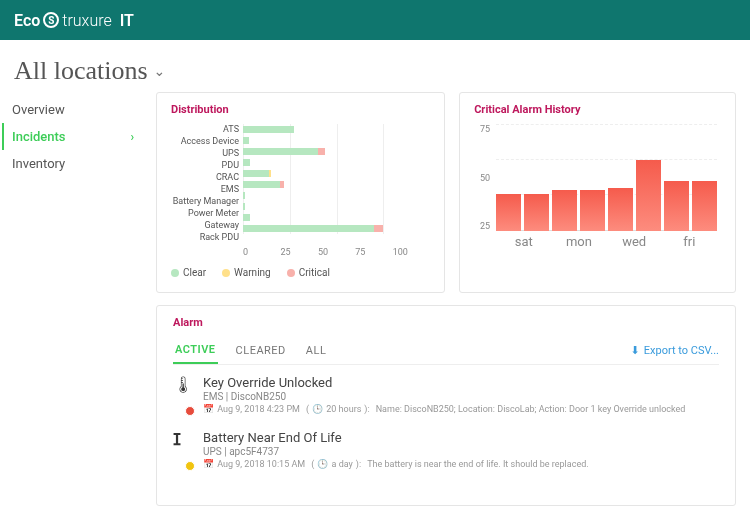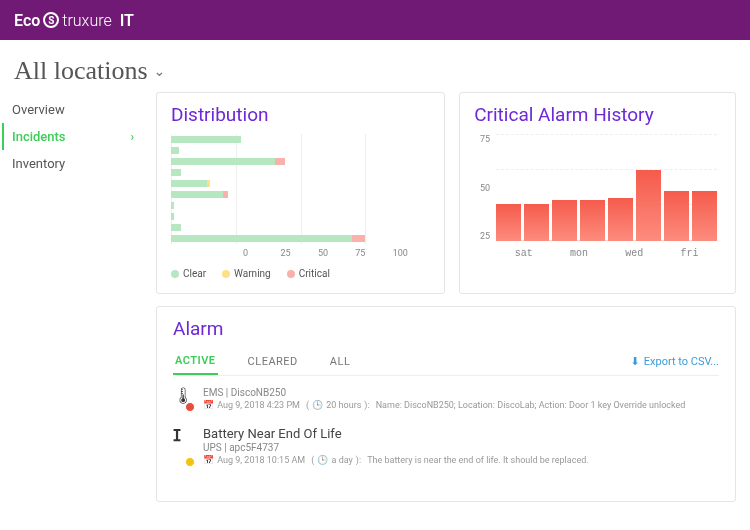"Eco" .topbar { background: #701a75 -> #0f766e }
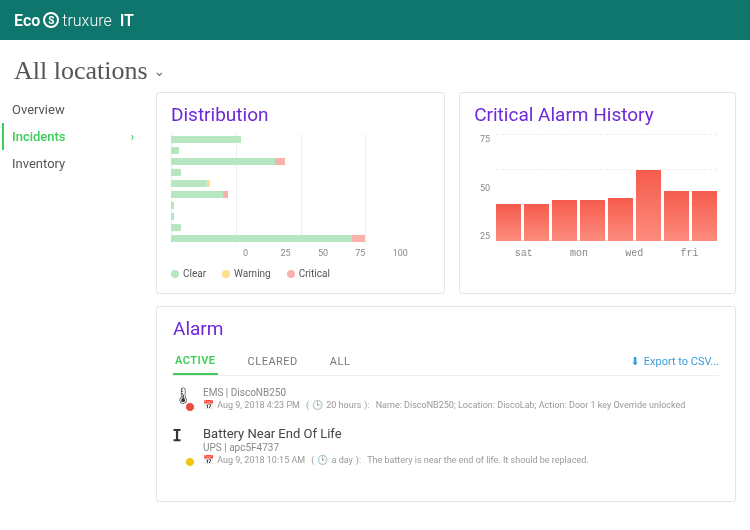"Distribution" .card-title { color: #6d28d9 -> #be185d; font-size: 19px -> 11px; font-weight: 400 -> 700 }
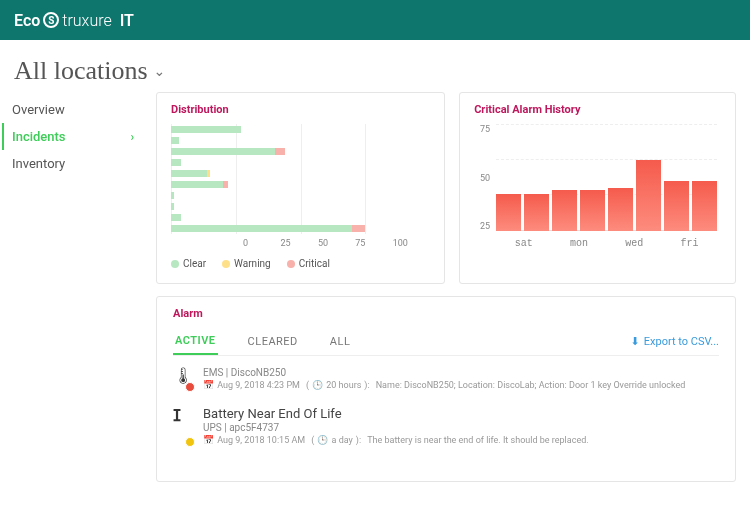"ATS" div.dist-labels { html: none -> <div> <div>ATS</div> <div>Access Device</div> <div>UPS</div> <div>PDU</div> <div>CRAC</div> <div>EMS</div> <div>Battery Manager</div> <div>Power Meter</div> <div>Gateway</div> <div>Rack PDU</div> </div> }
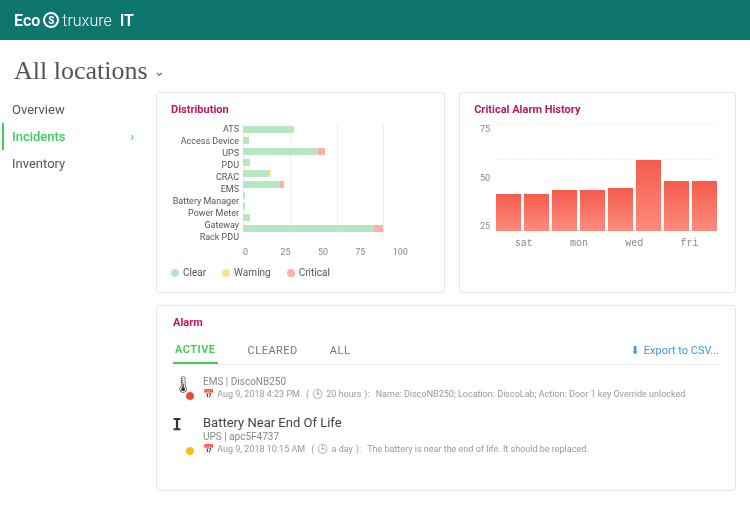"sat" .alarm-x { font-family: Liberation Mono, monospace -> none; font-size: 10px -> 13px }
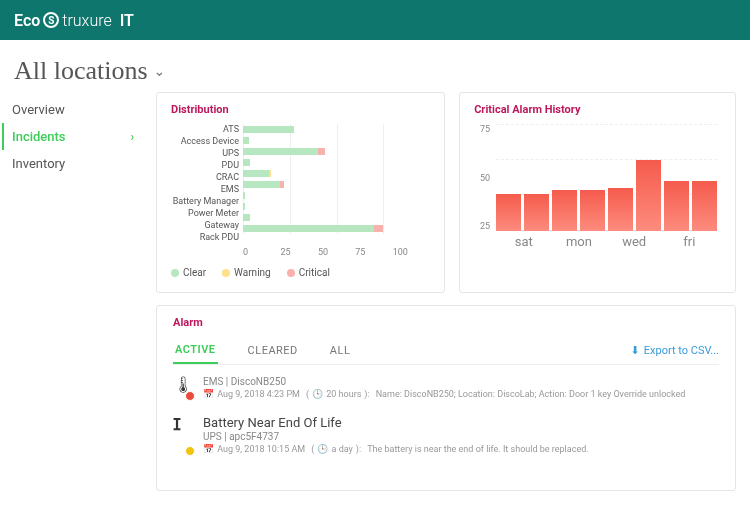"ACTIVE" .tabs { gap: 28px -> 16px }
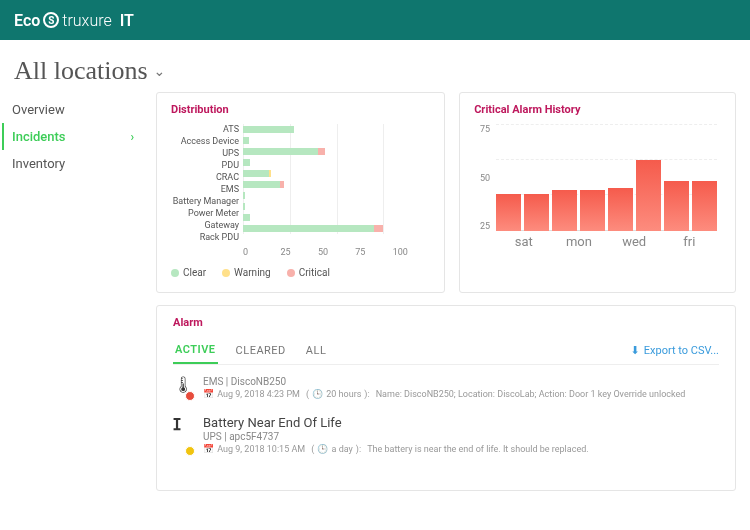"Key Override Unlocked" div.inc-title { html: none -> <div>Key Override Unlocked</div> }
